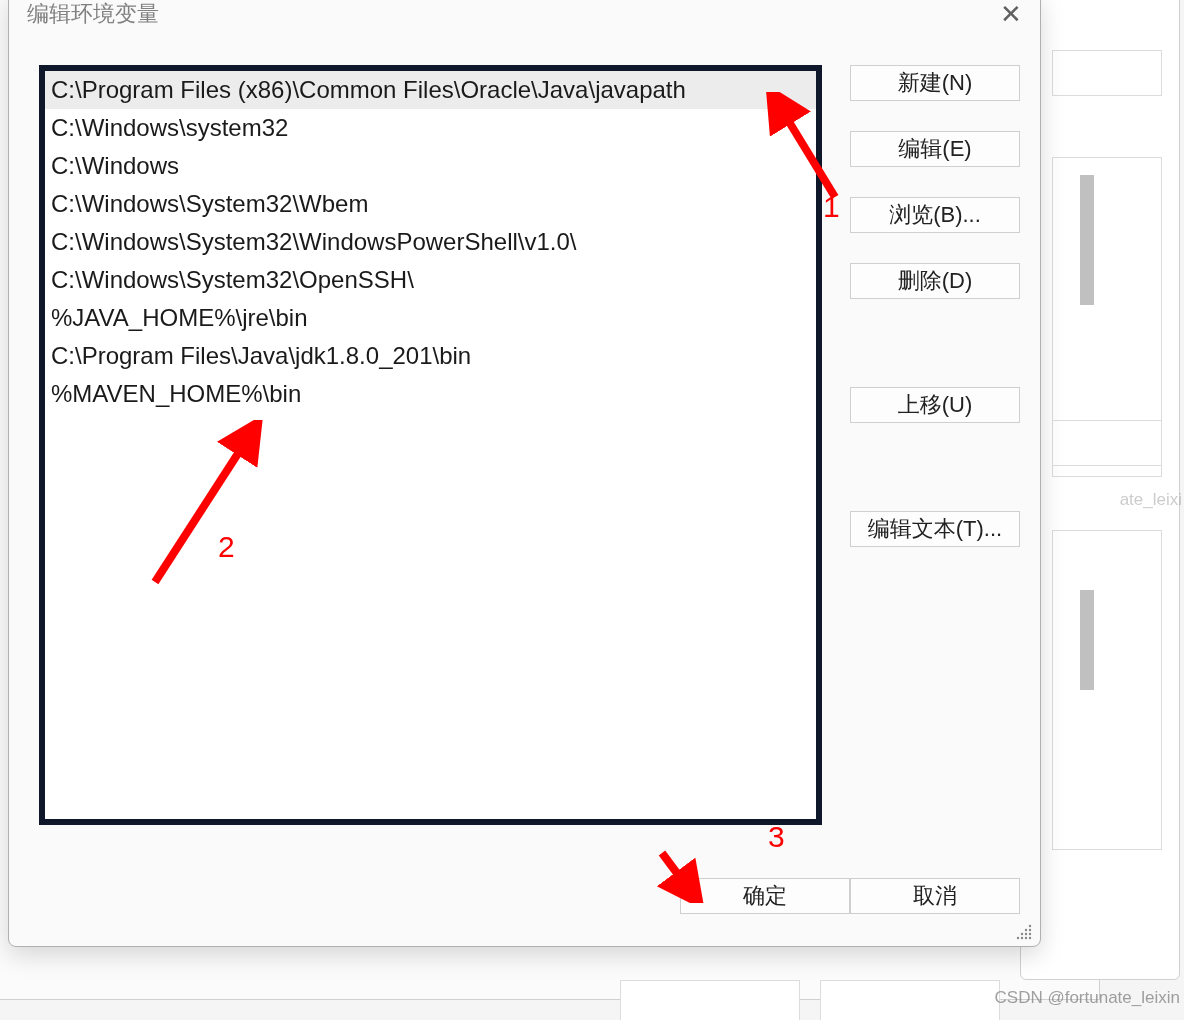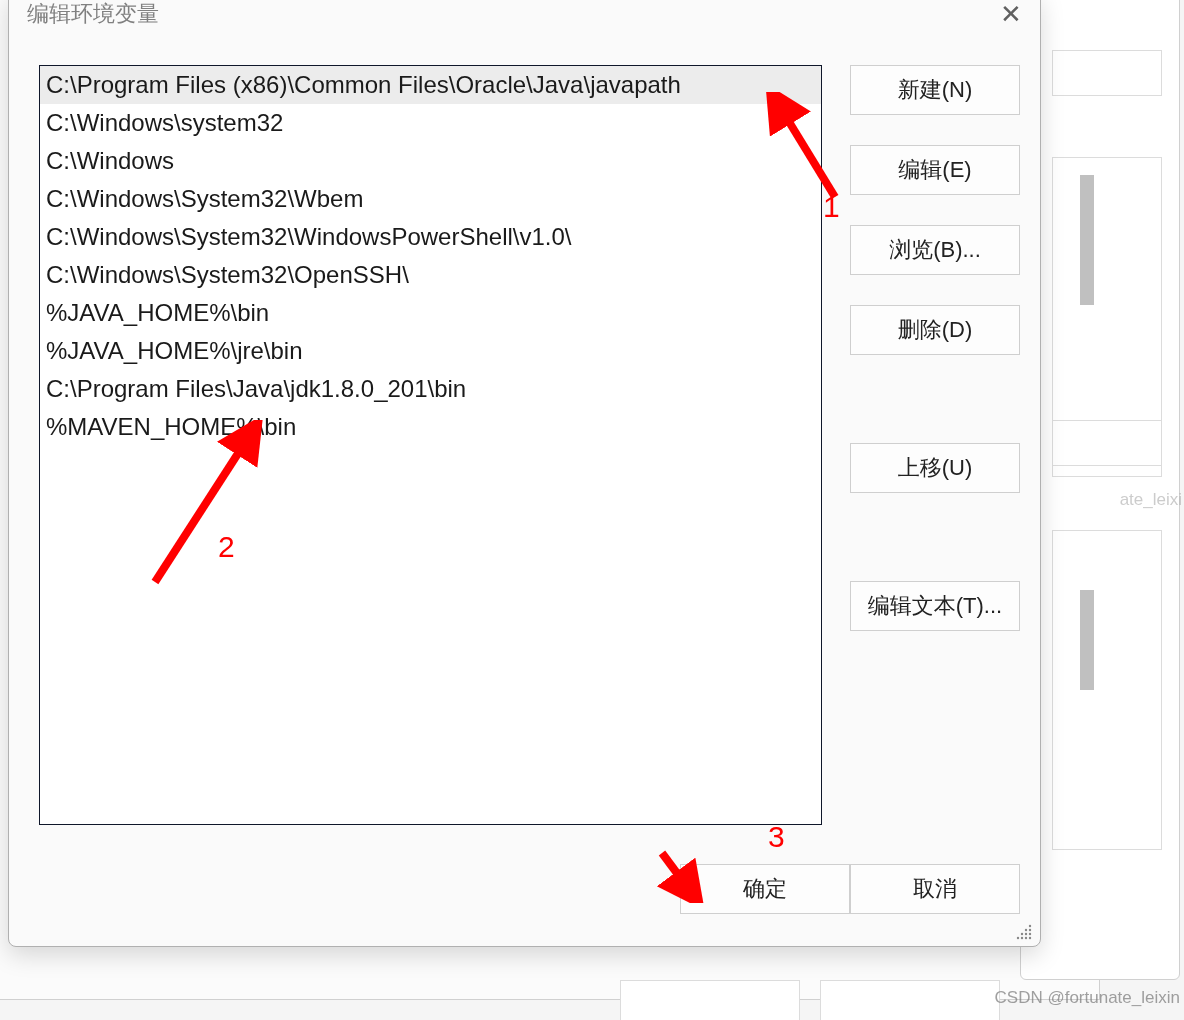"C:\Program Files (x86)\Common" .listbox { border: 1px solid #0f172a -> 6px solid #0f172a }
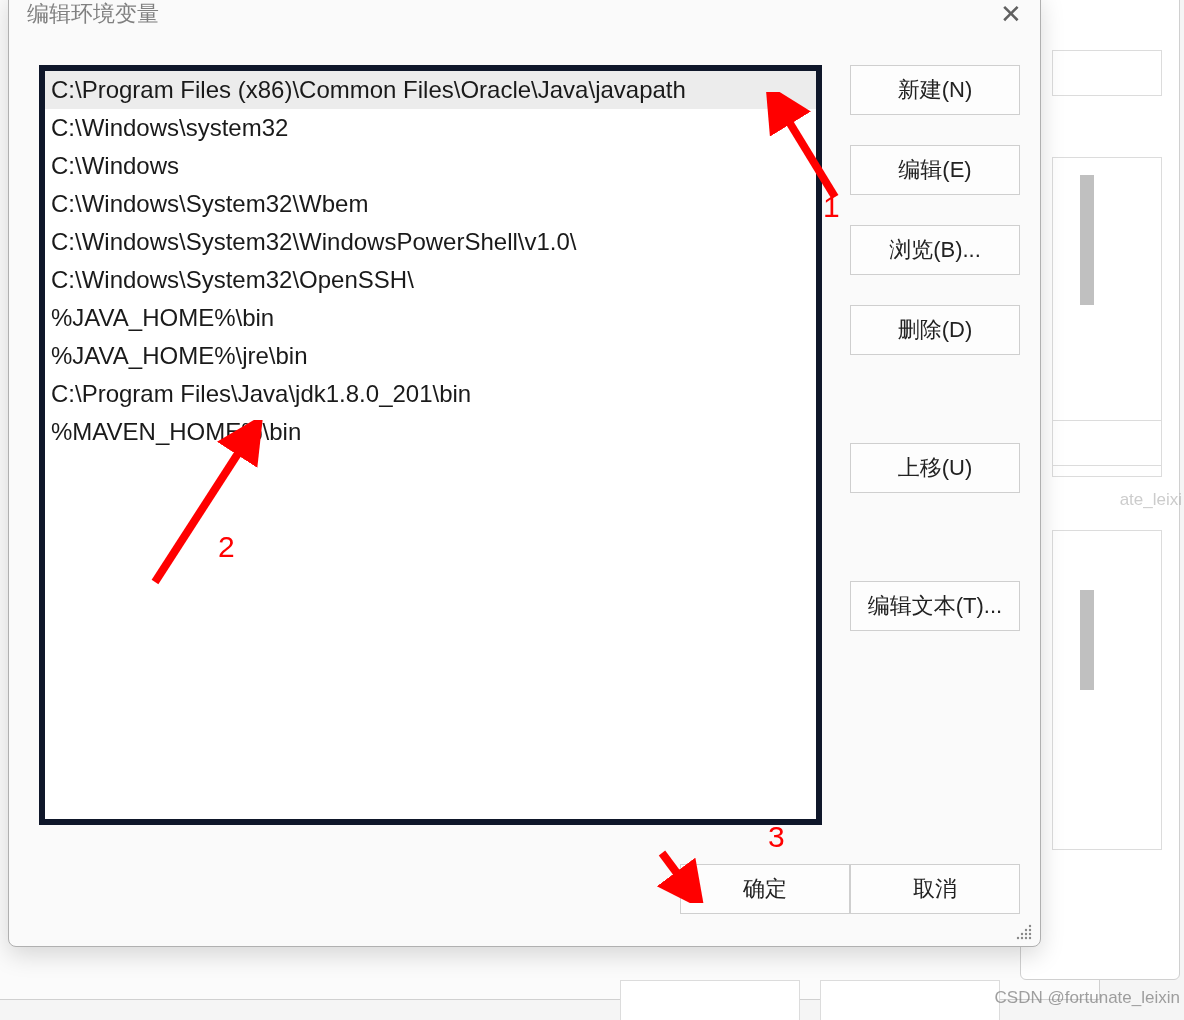"新建(N)" .btn { height: 50px -> 36px }
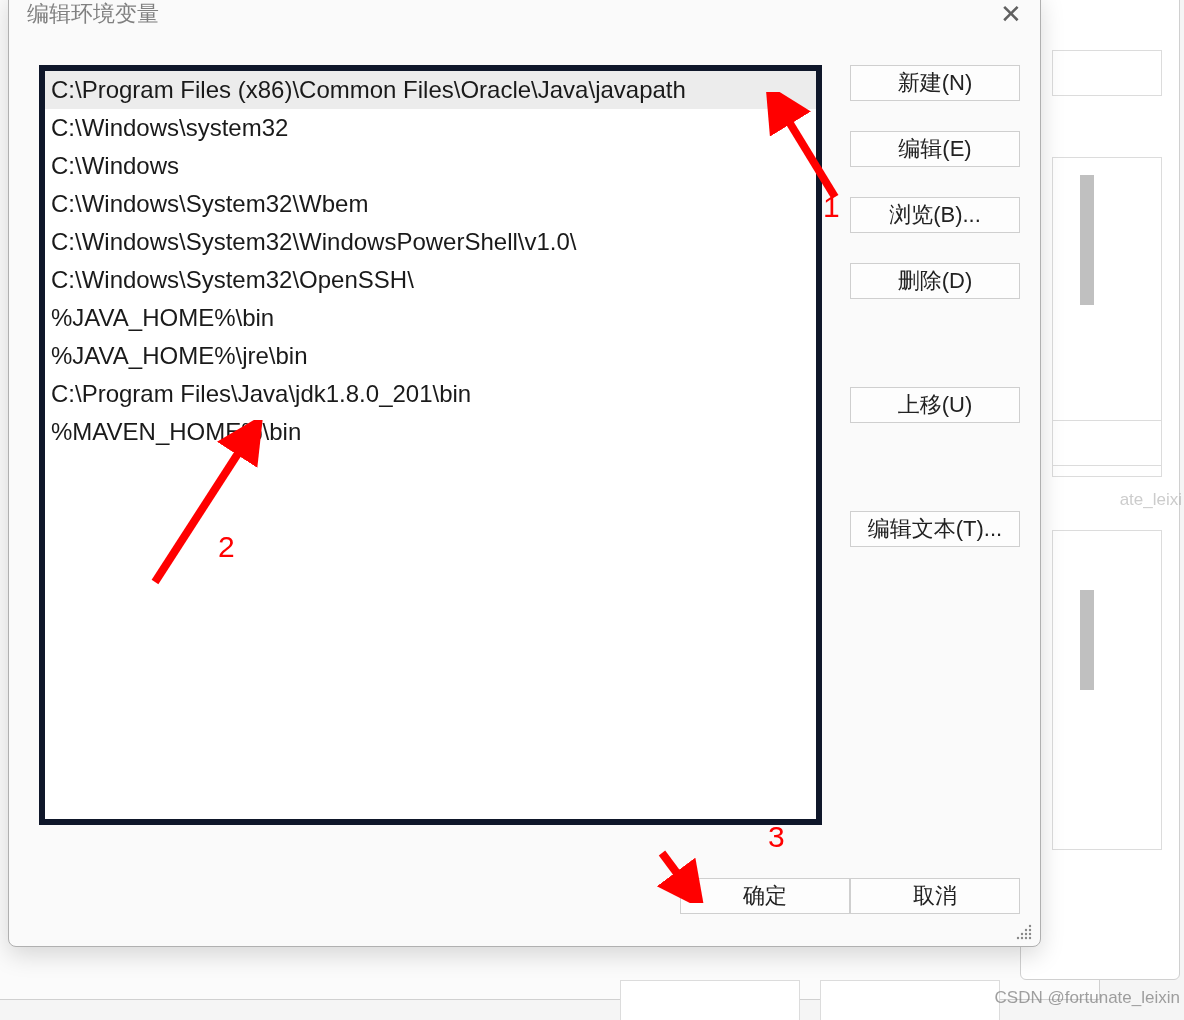"%JAVA_HOME%\bin" div.list-item { html: <div>%JAVA_HOME%\bin</div> -> none }
